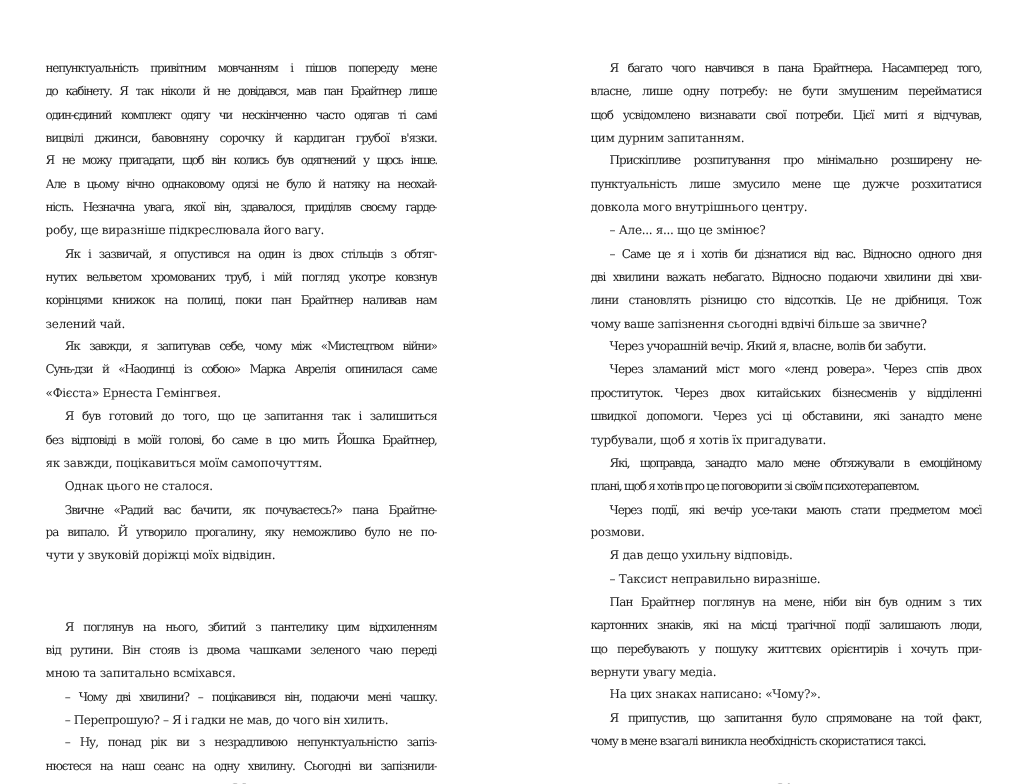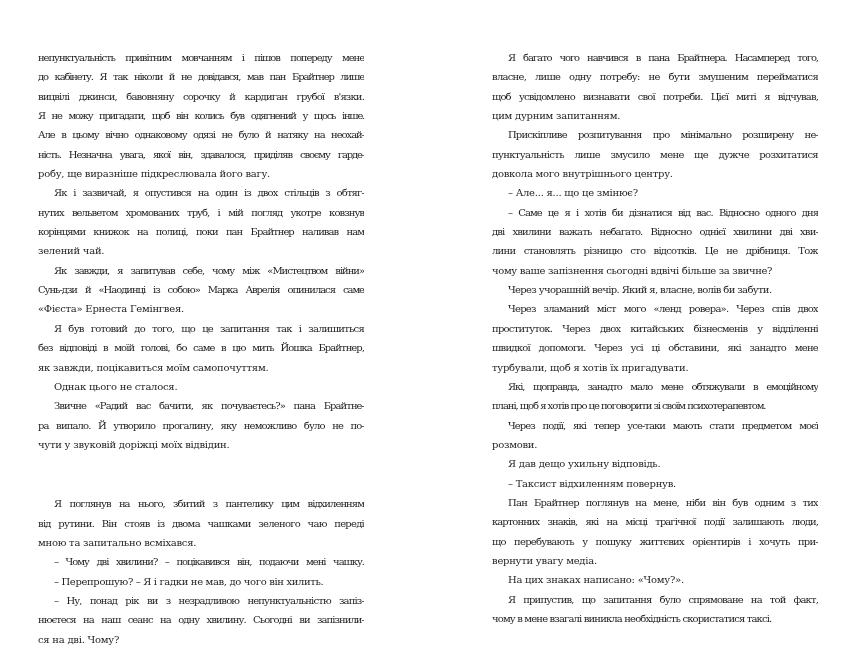"один-єдиний комплект одягу чи" div.line { html: none -> <div>один-єдиний комплект одягу чи нескінченно часто одягав ті самі</div> }
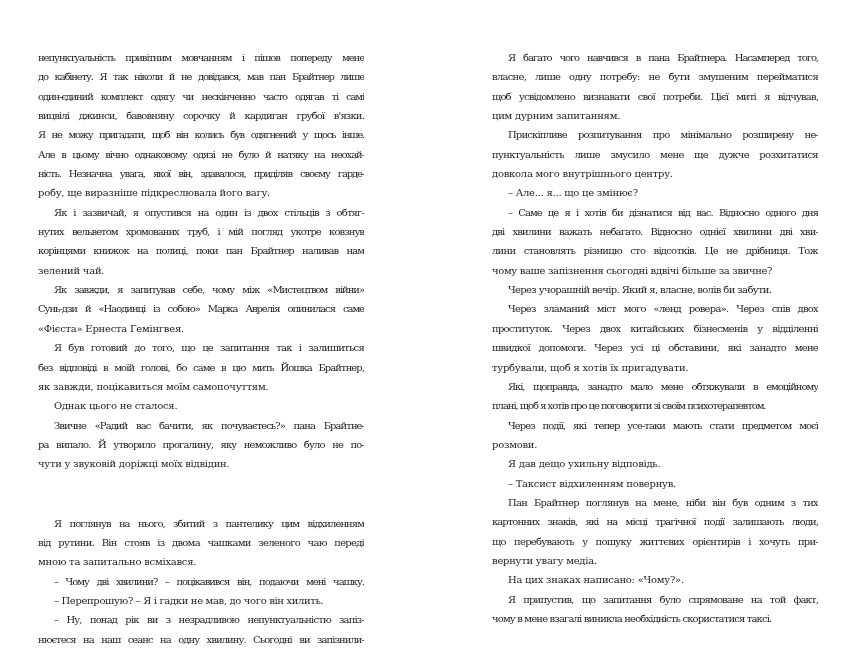"дві хвилини важать небагато. Відносно" div.line { text: однієї -> подаючи }
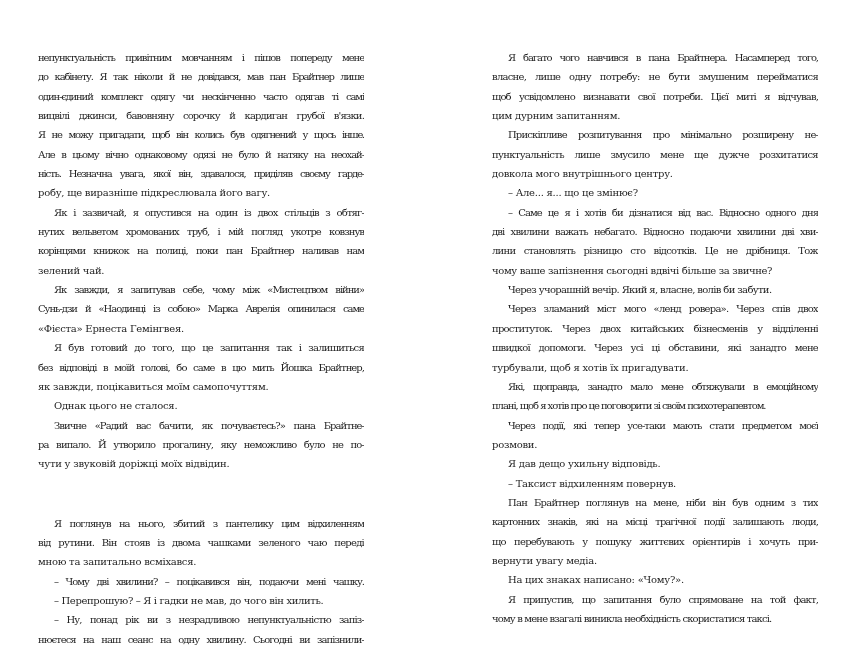"Через події, які тепер усе-таки" div.line { text: тепер -> вечір }
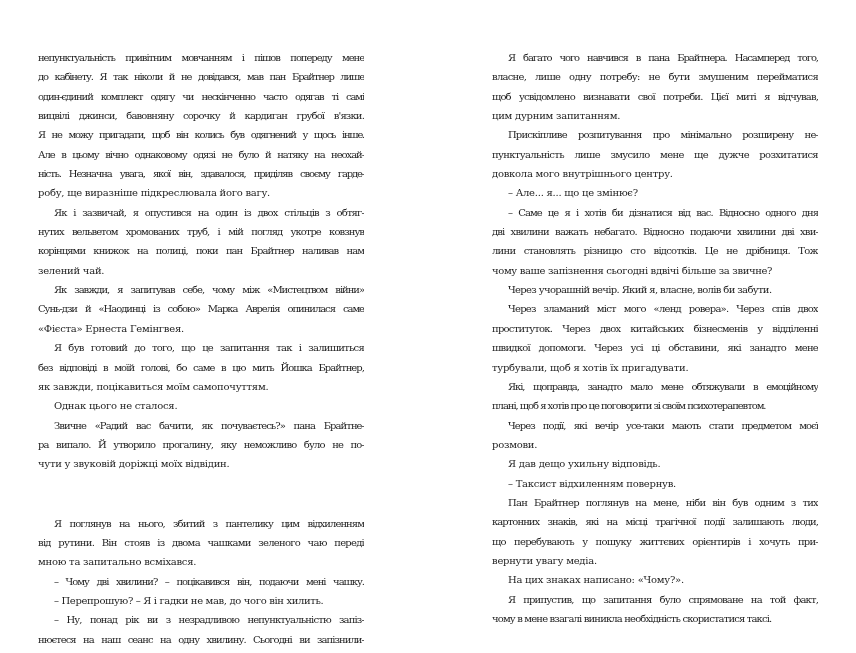"– Таксист відхиленням повернув." div.line { text: відхиленням повернув -> неправильно виразніше }
